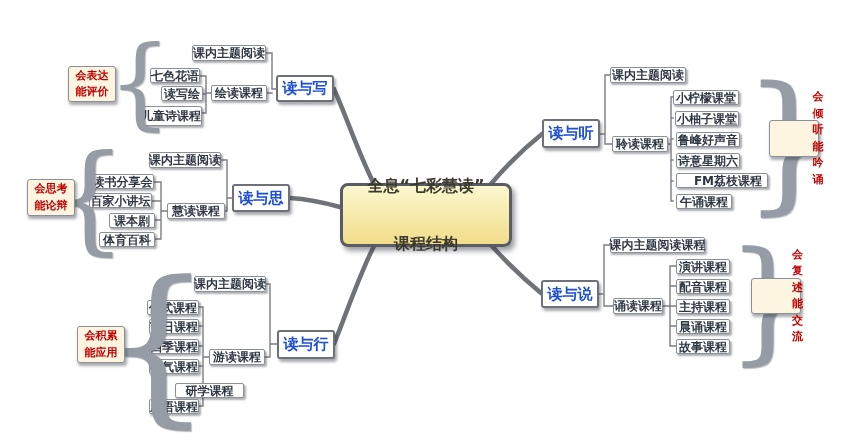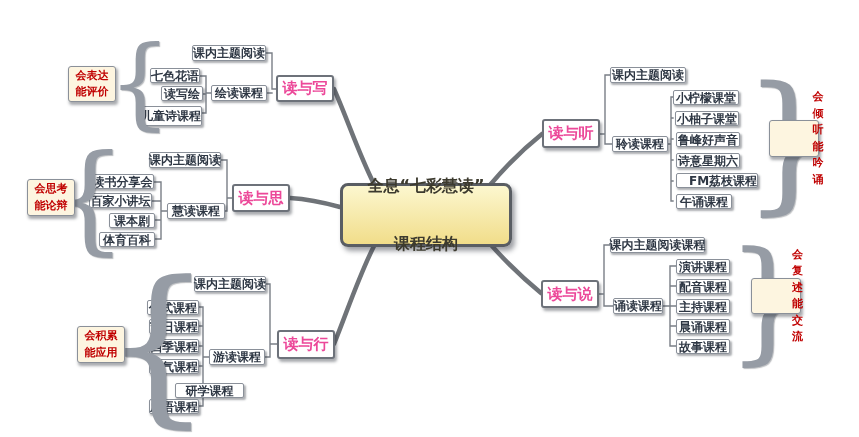"读与写" .branch { color: #ec4899 -> #1d4ed8 }
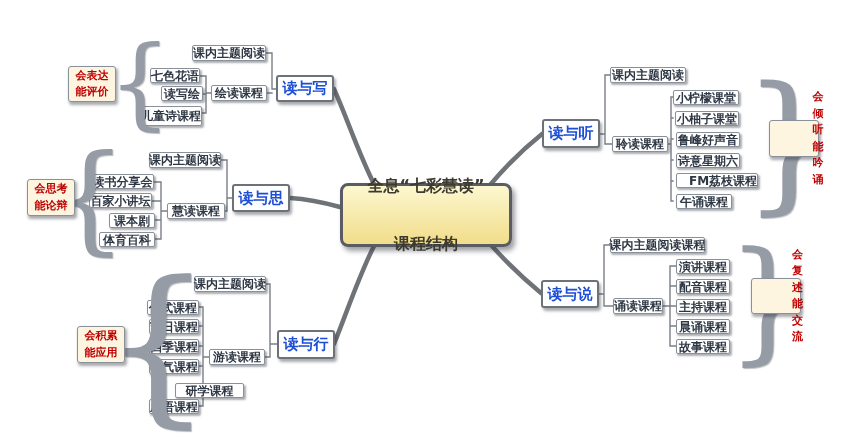"FM荔枝课程" div.box { width: 82px -> 92px }
